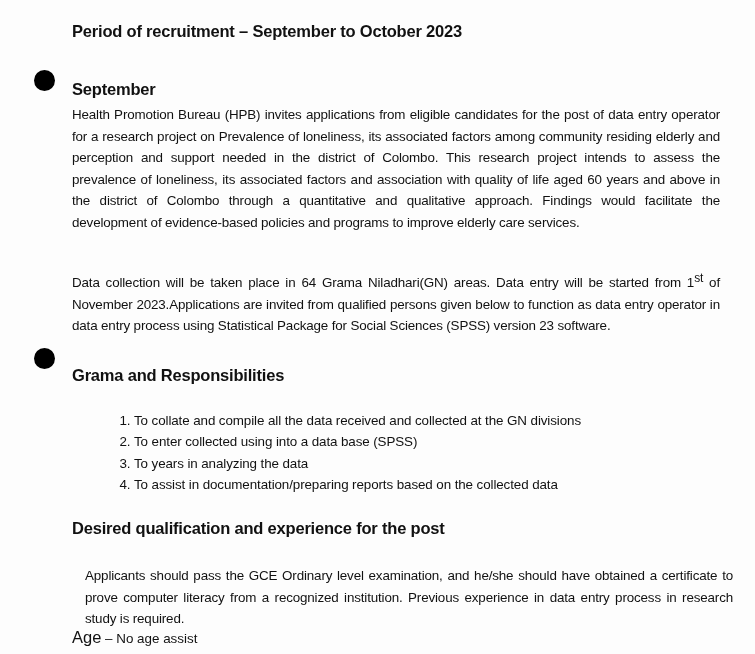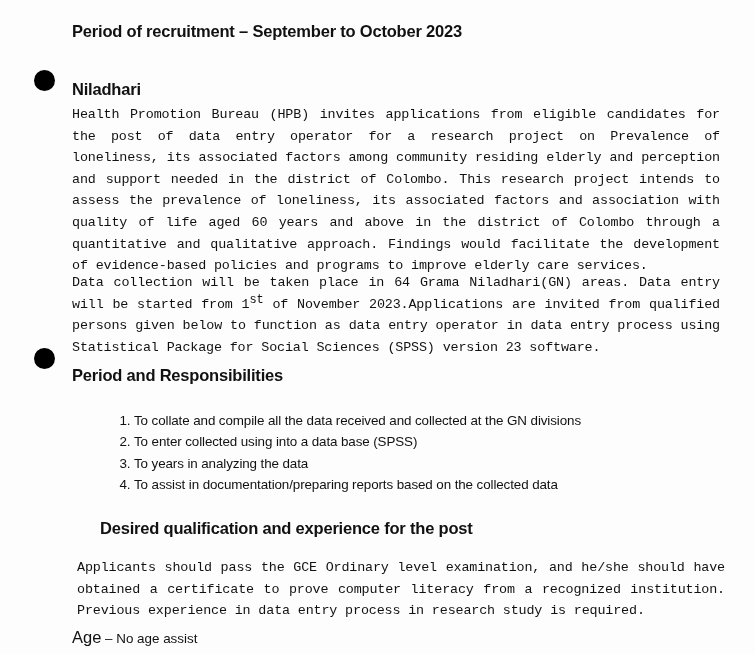"Niladhari" div.h2 { text: Niladhari -> September }
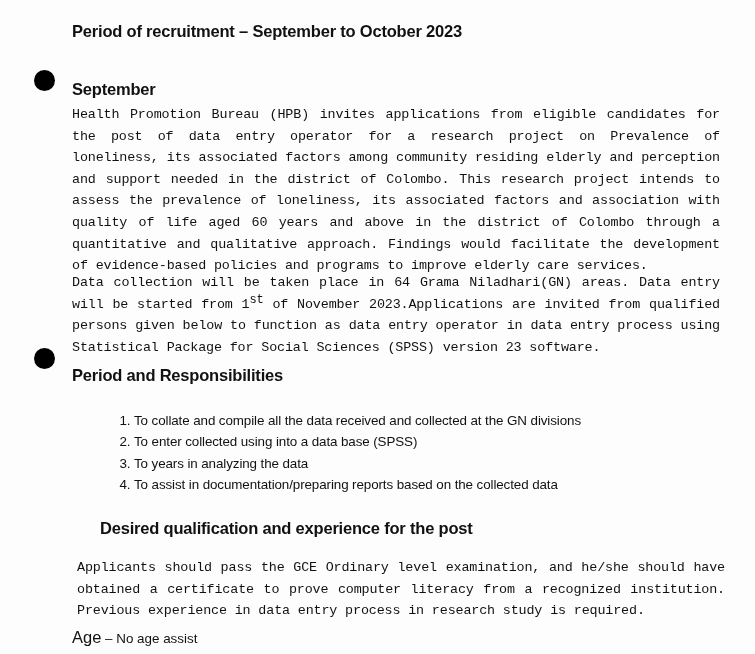"Health Promotion Bureau (HPB) invites" .para { font-family: Liberation Mono, monospace -> none }
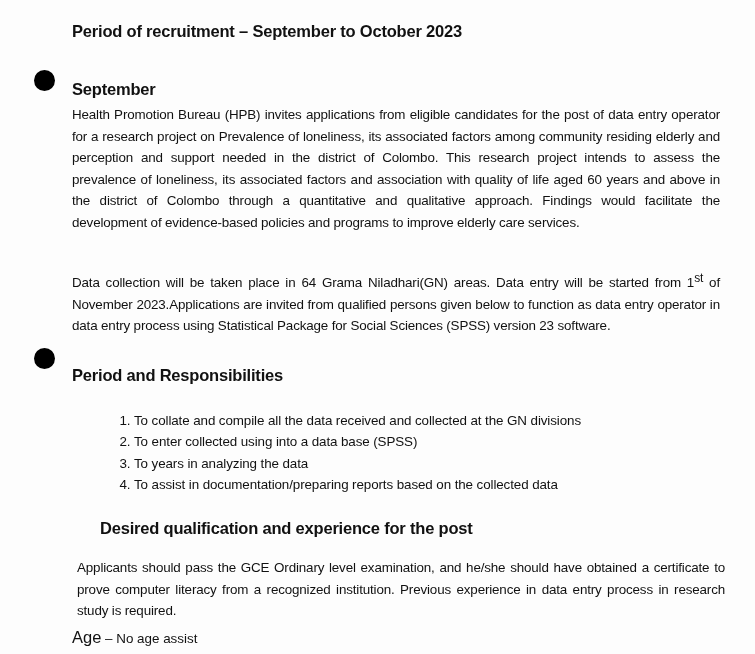"Period and Responsibilities" div.h2 { text: Period -> Grama }
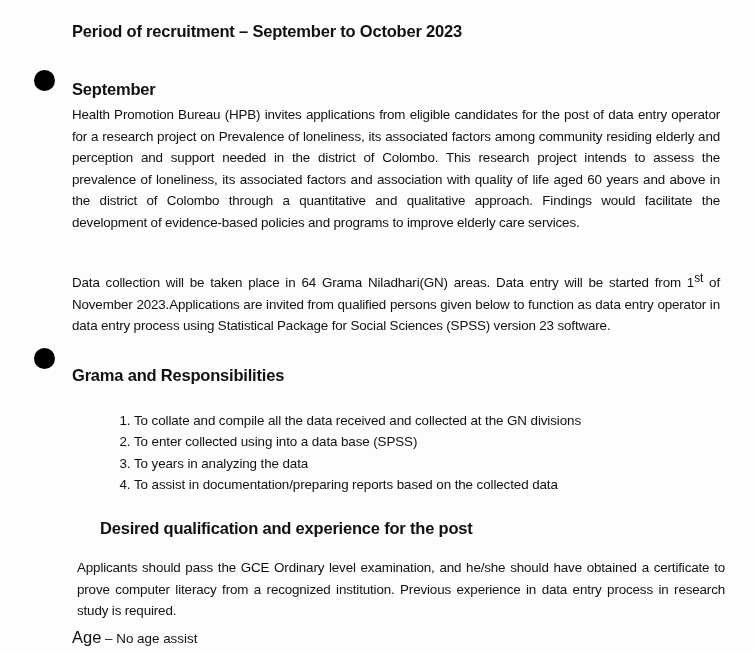"Desired qualification and experience for" div.h2 { margin-left: 28px -> none }
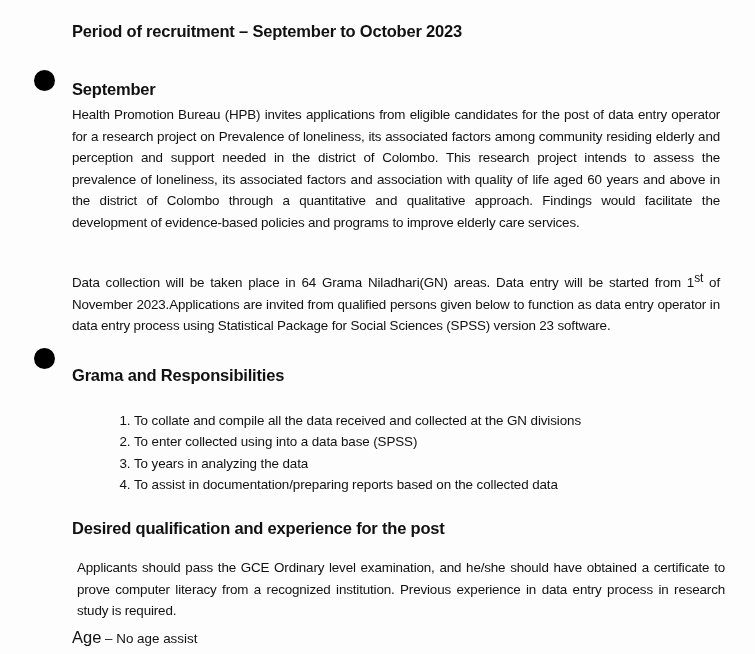"Applicants should pass the GCE" p.para { margin: 5px -> 13px }
